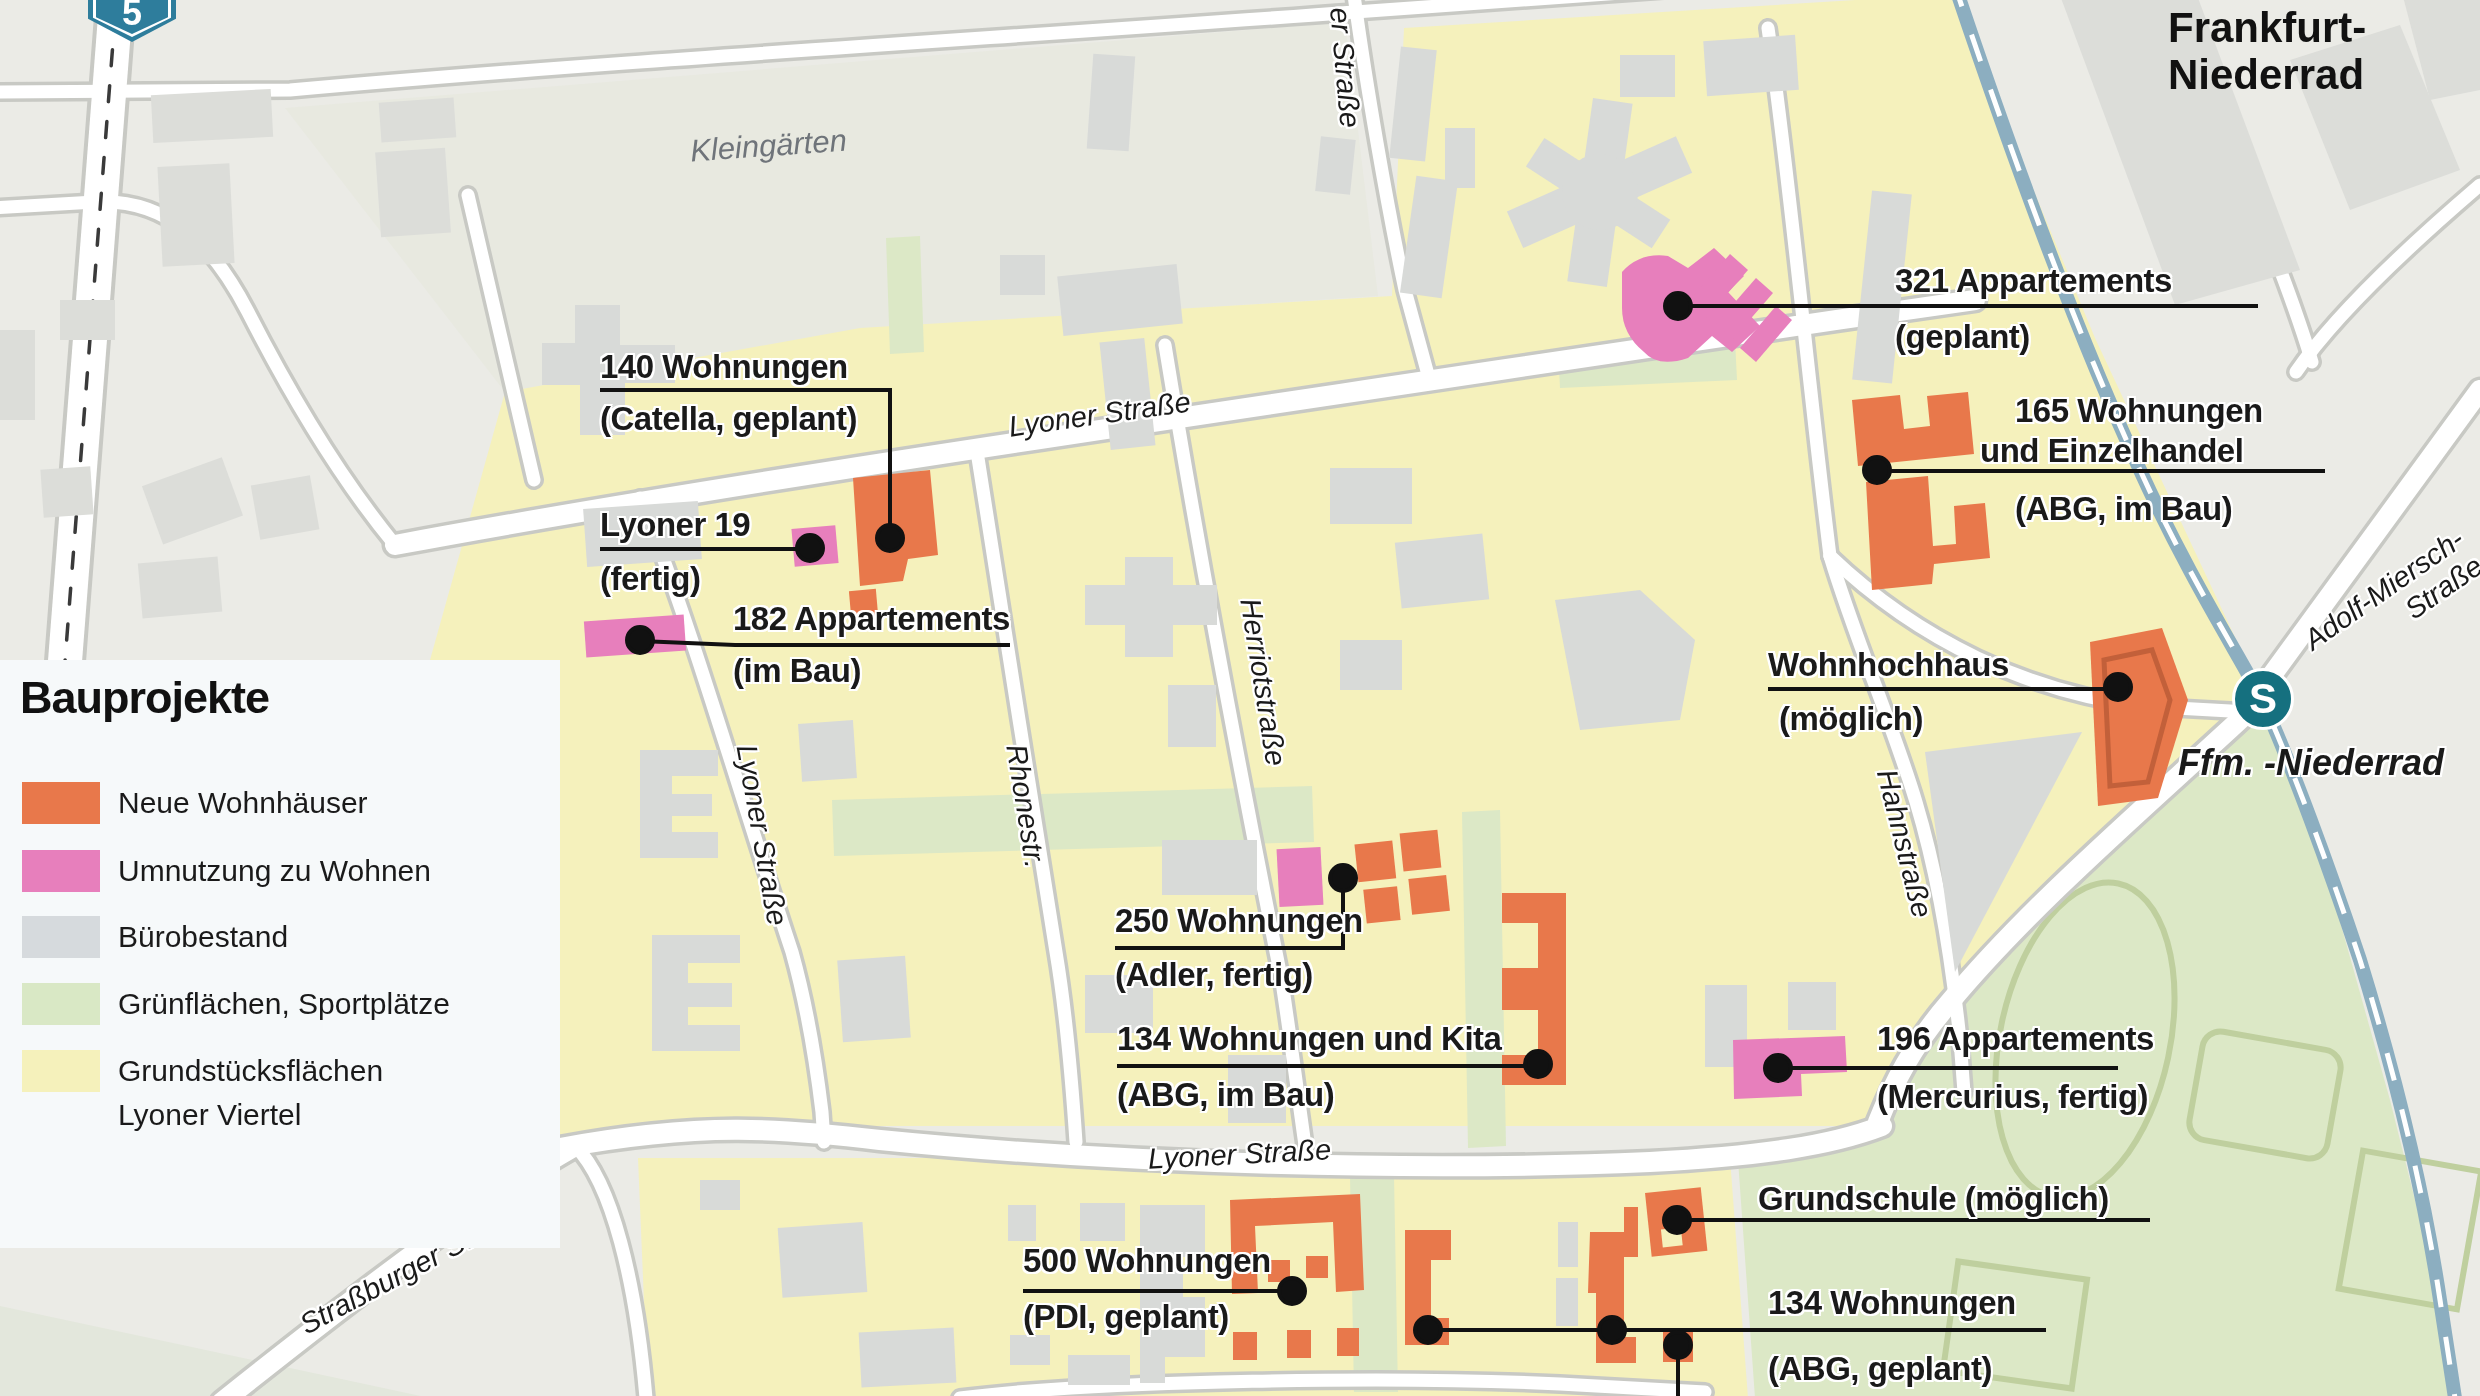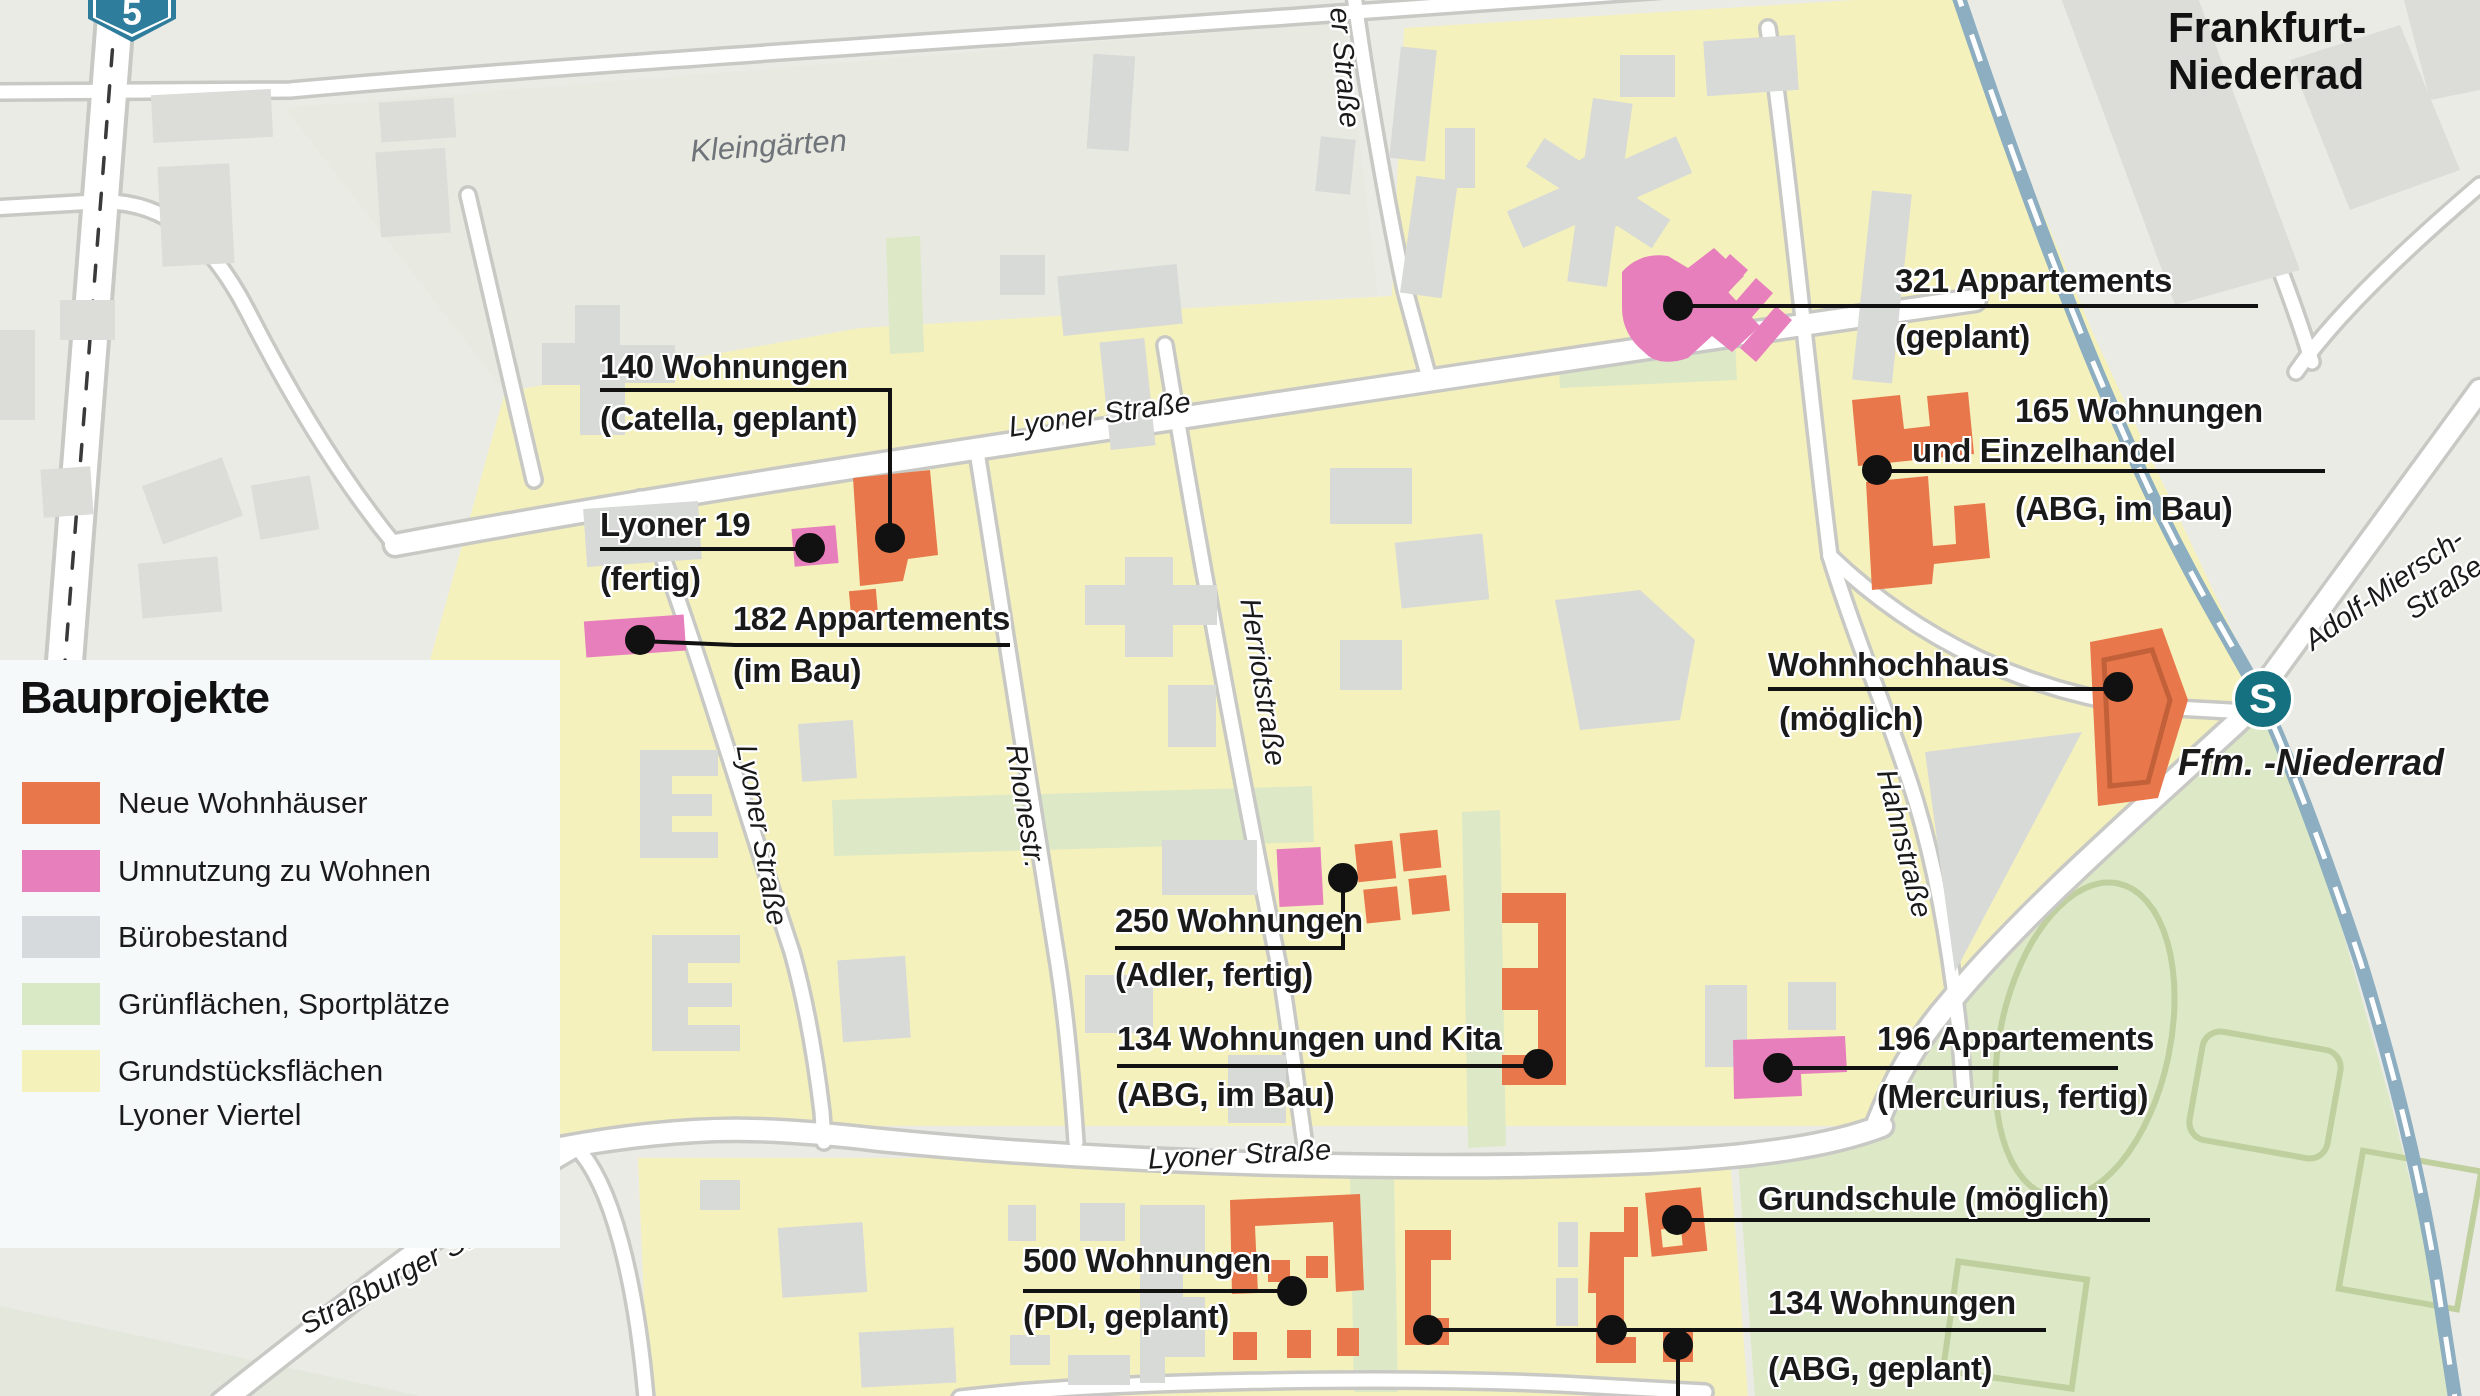"und Einzelhandel" div.lbl { left: 1912px -> 1980px }
